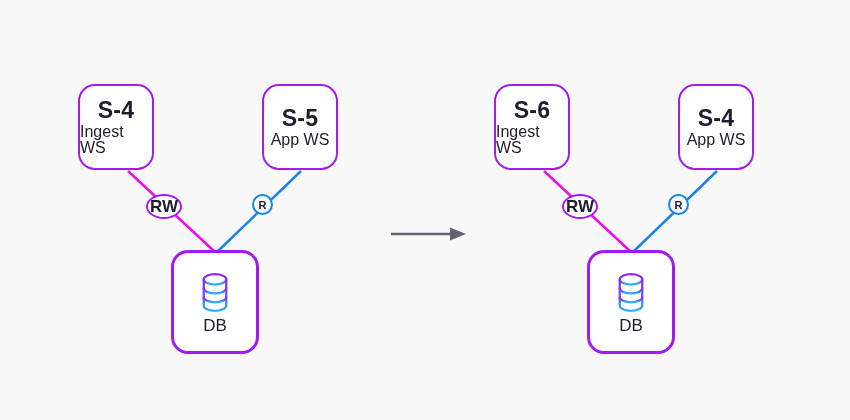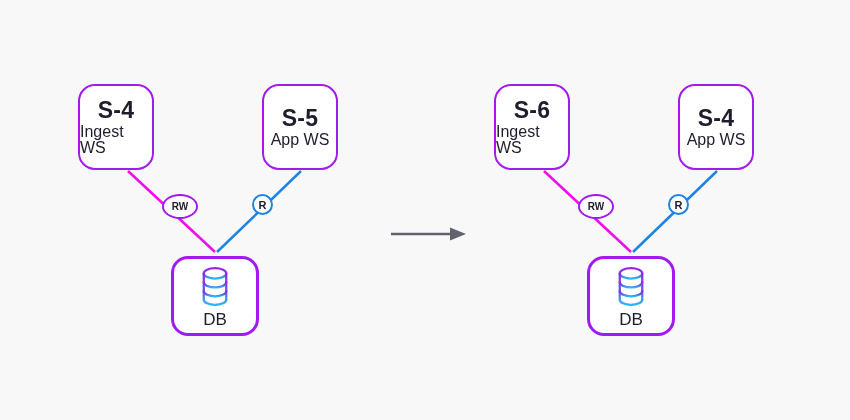"RW" .badge-rw { font-size: 10px -> 17px; left: 162px -> 146px }
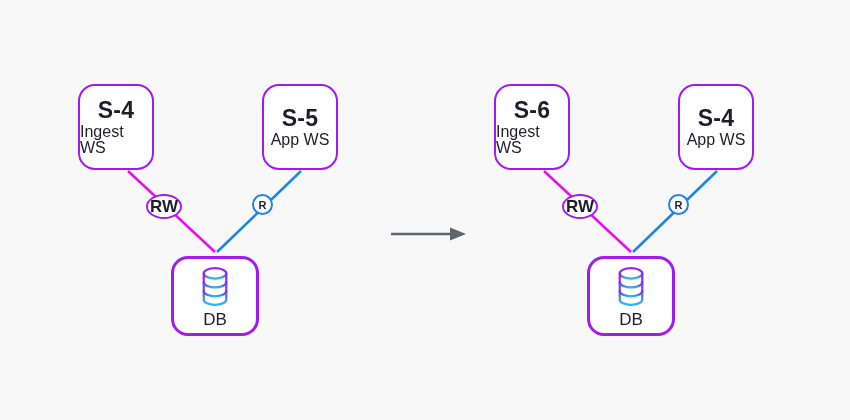"DB" .db-node { height: 80px -> 104px; margin-top: 6px -> none }
